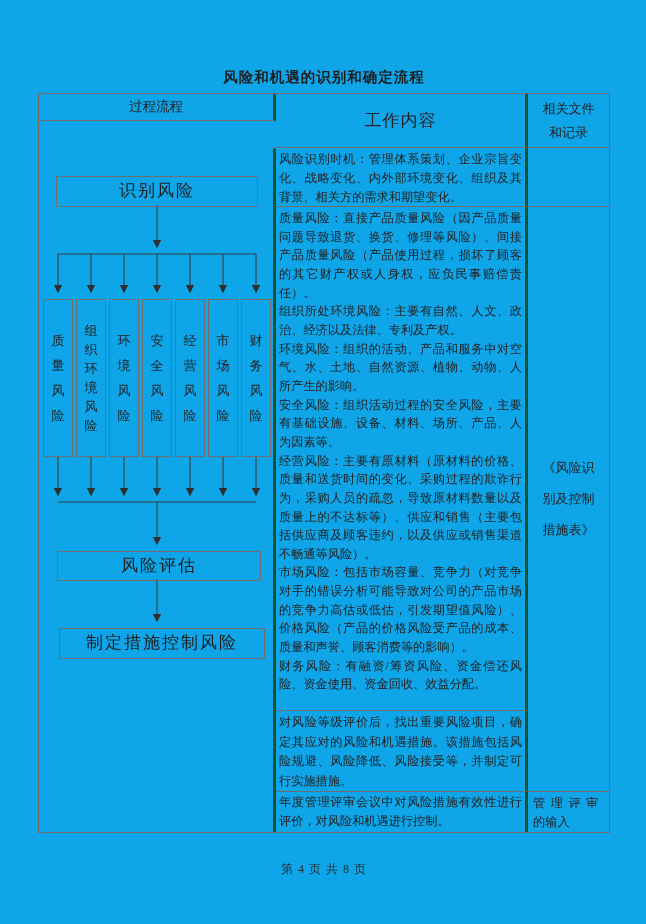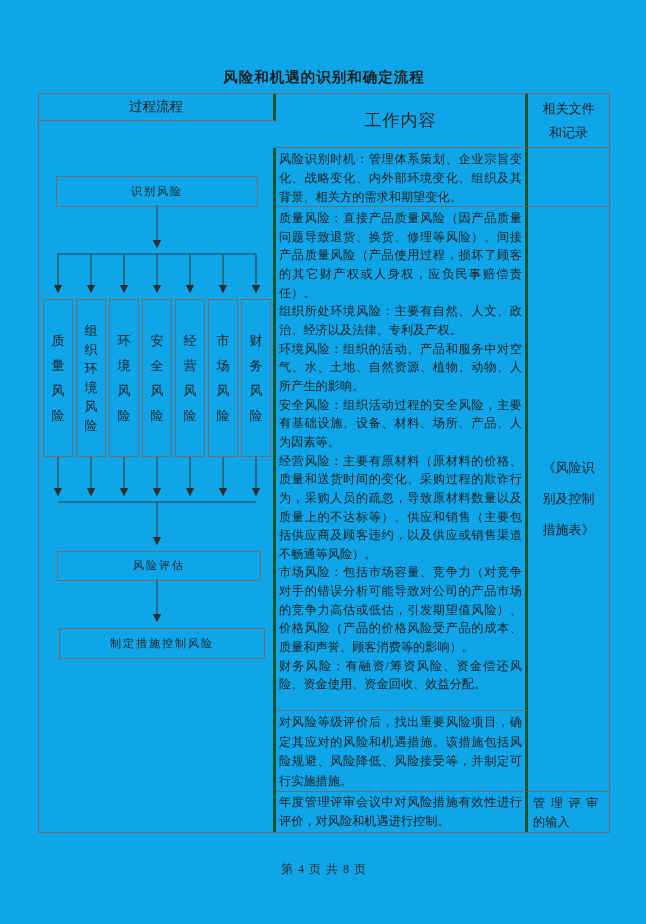"识别风险" .fbox { font-size: 11px -> 17px }
